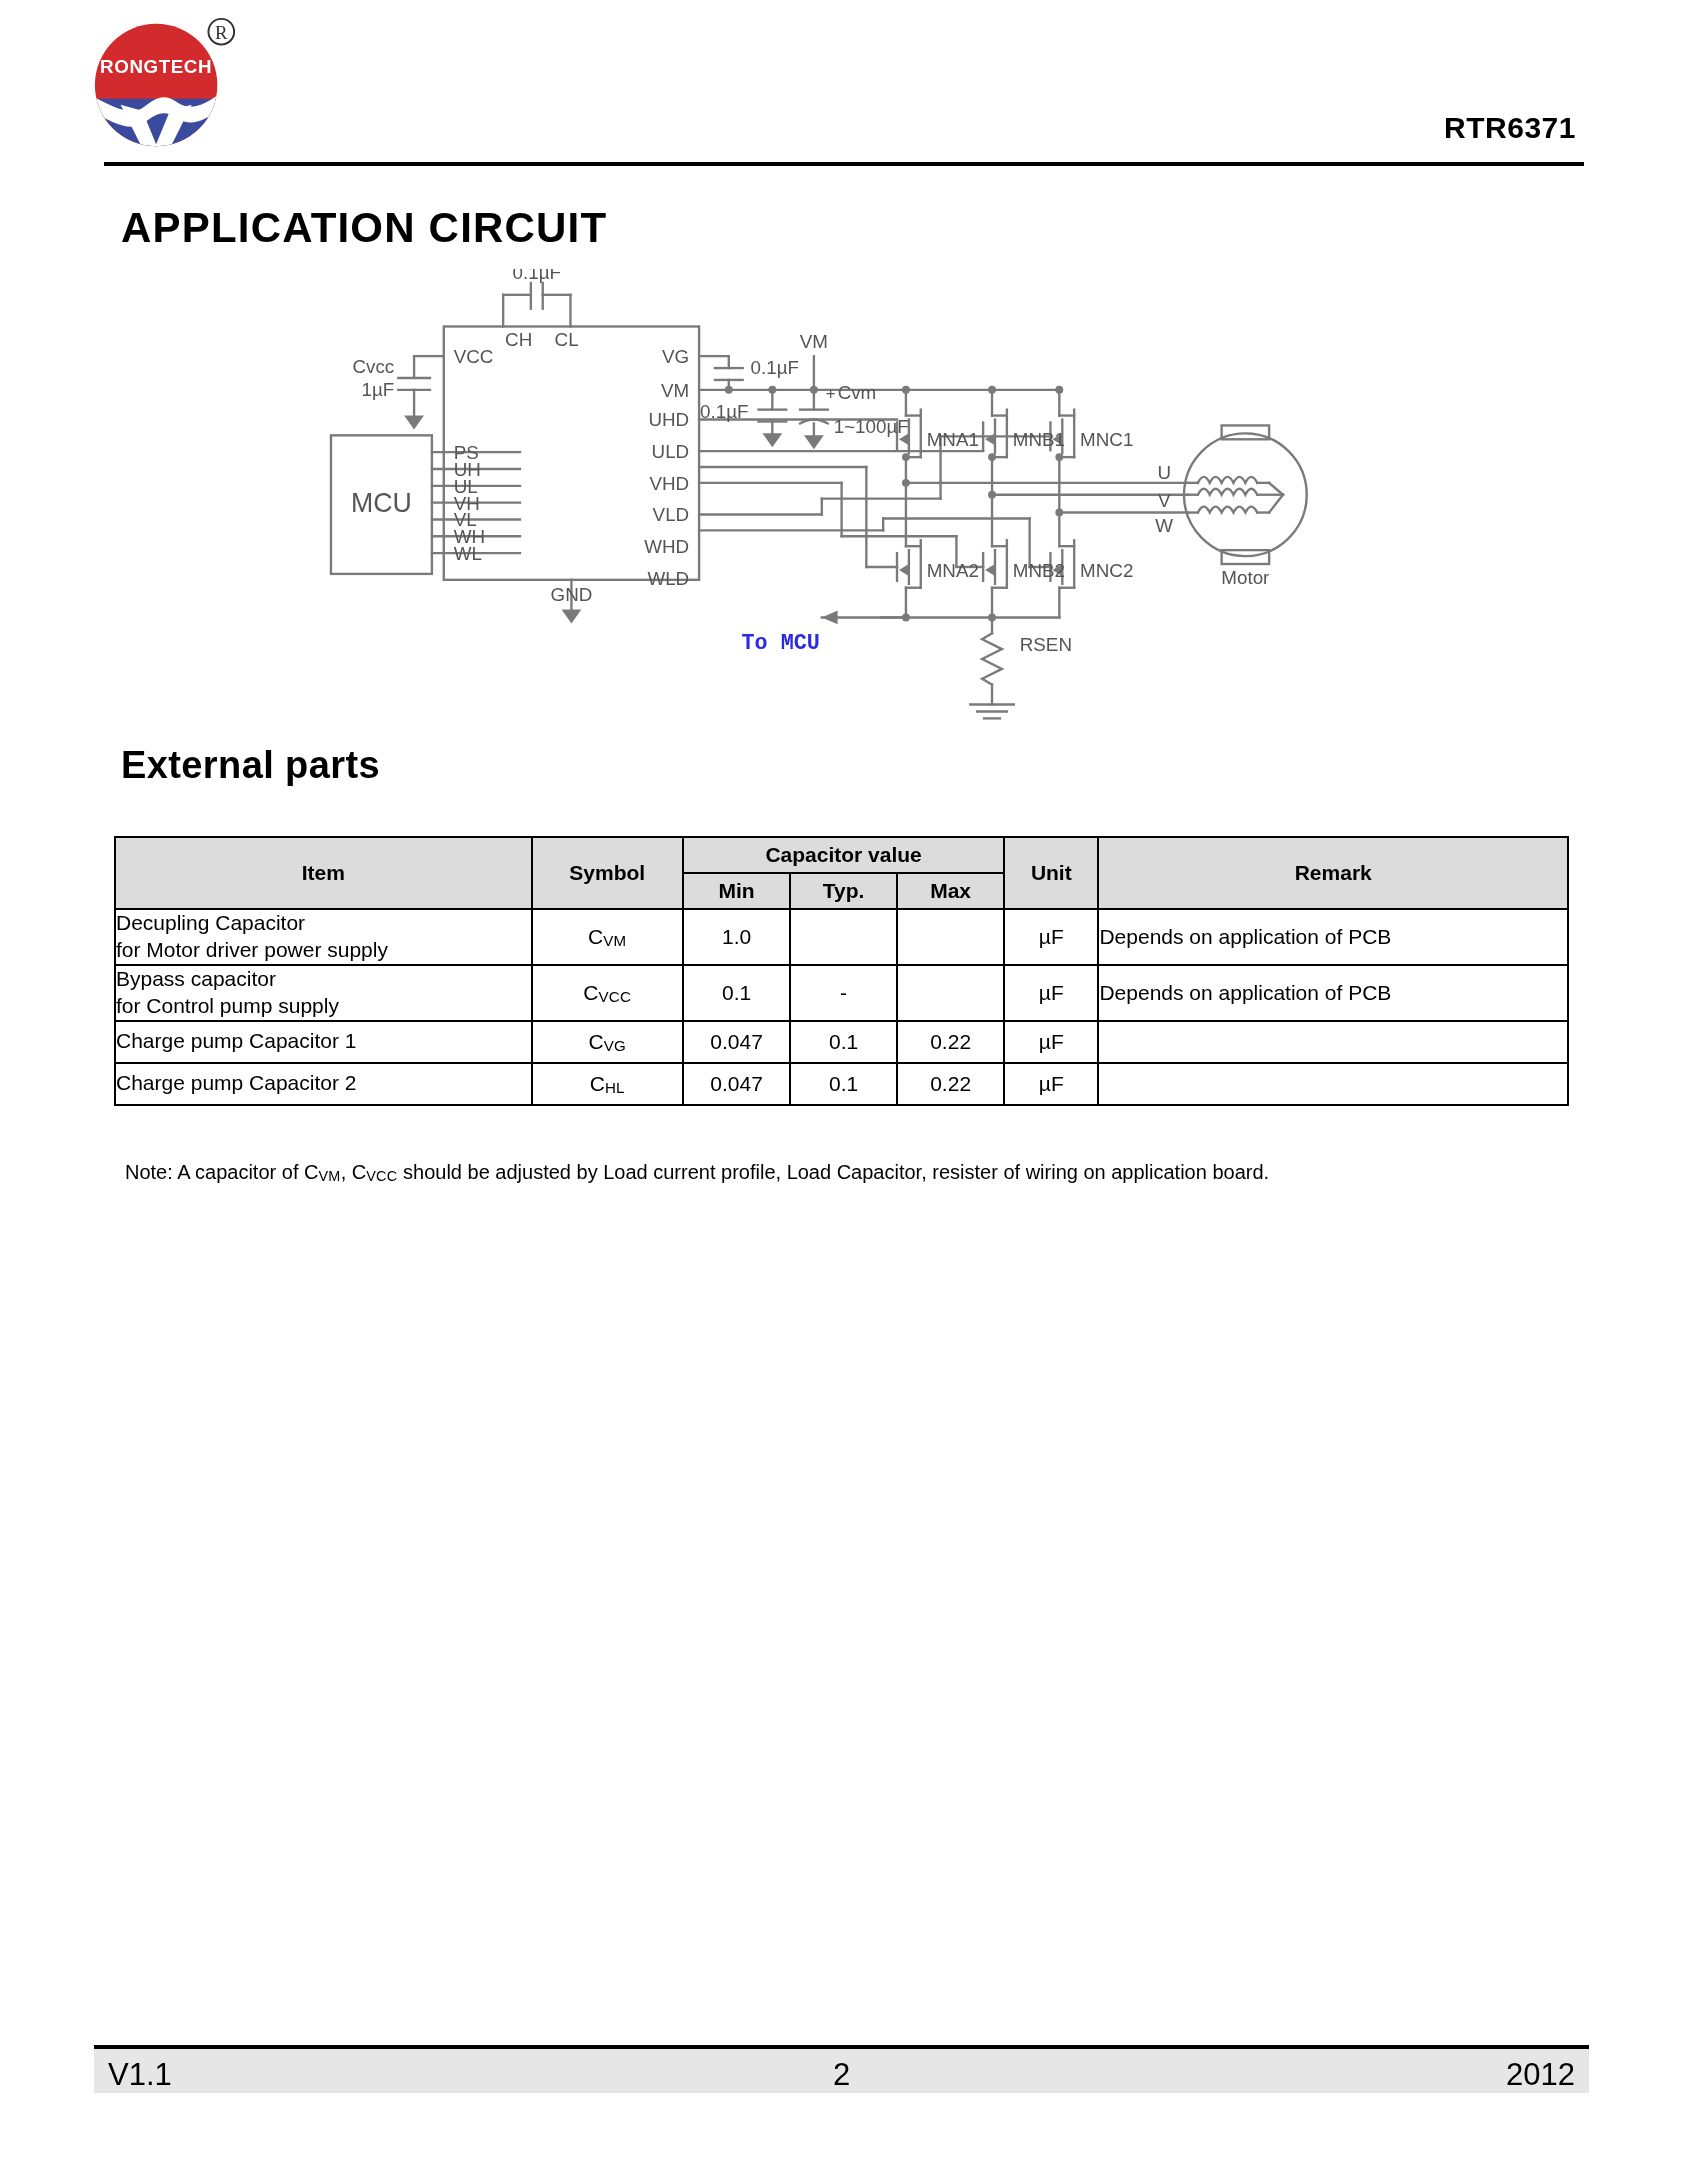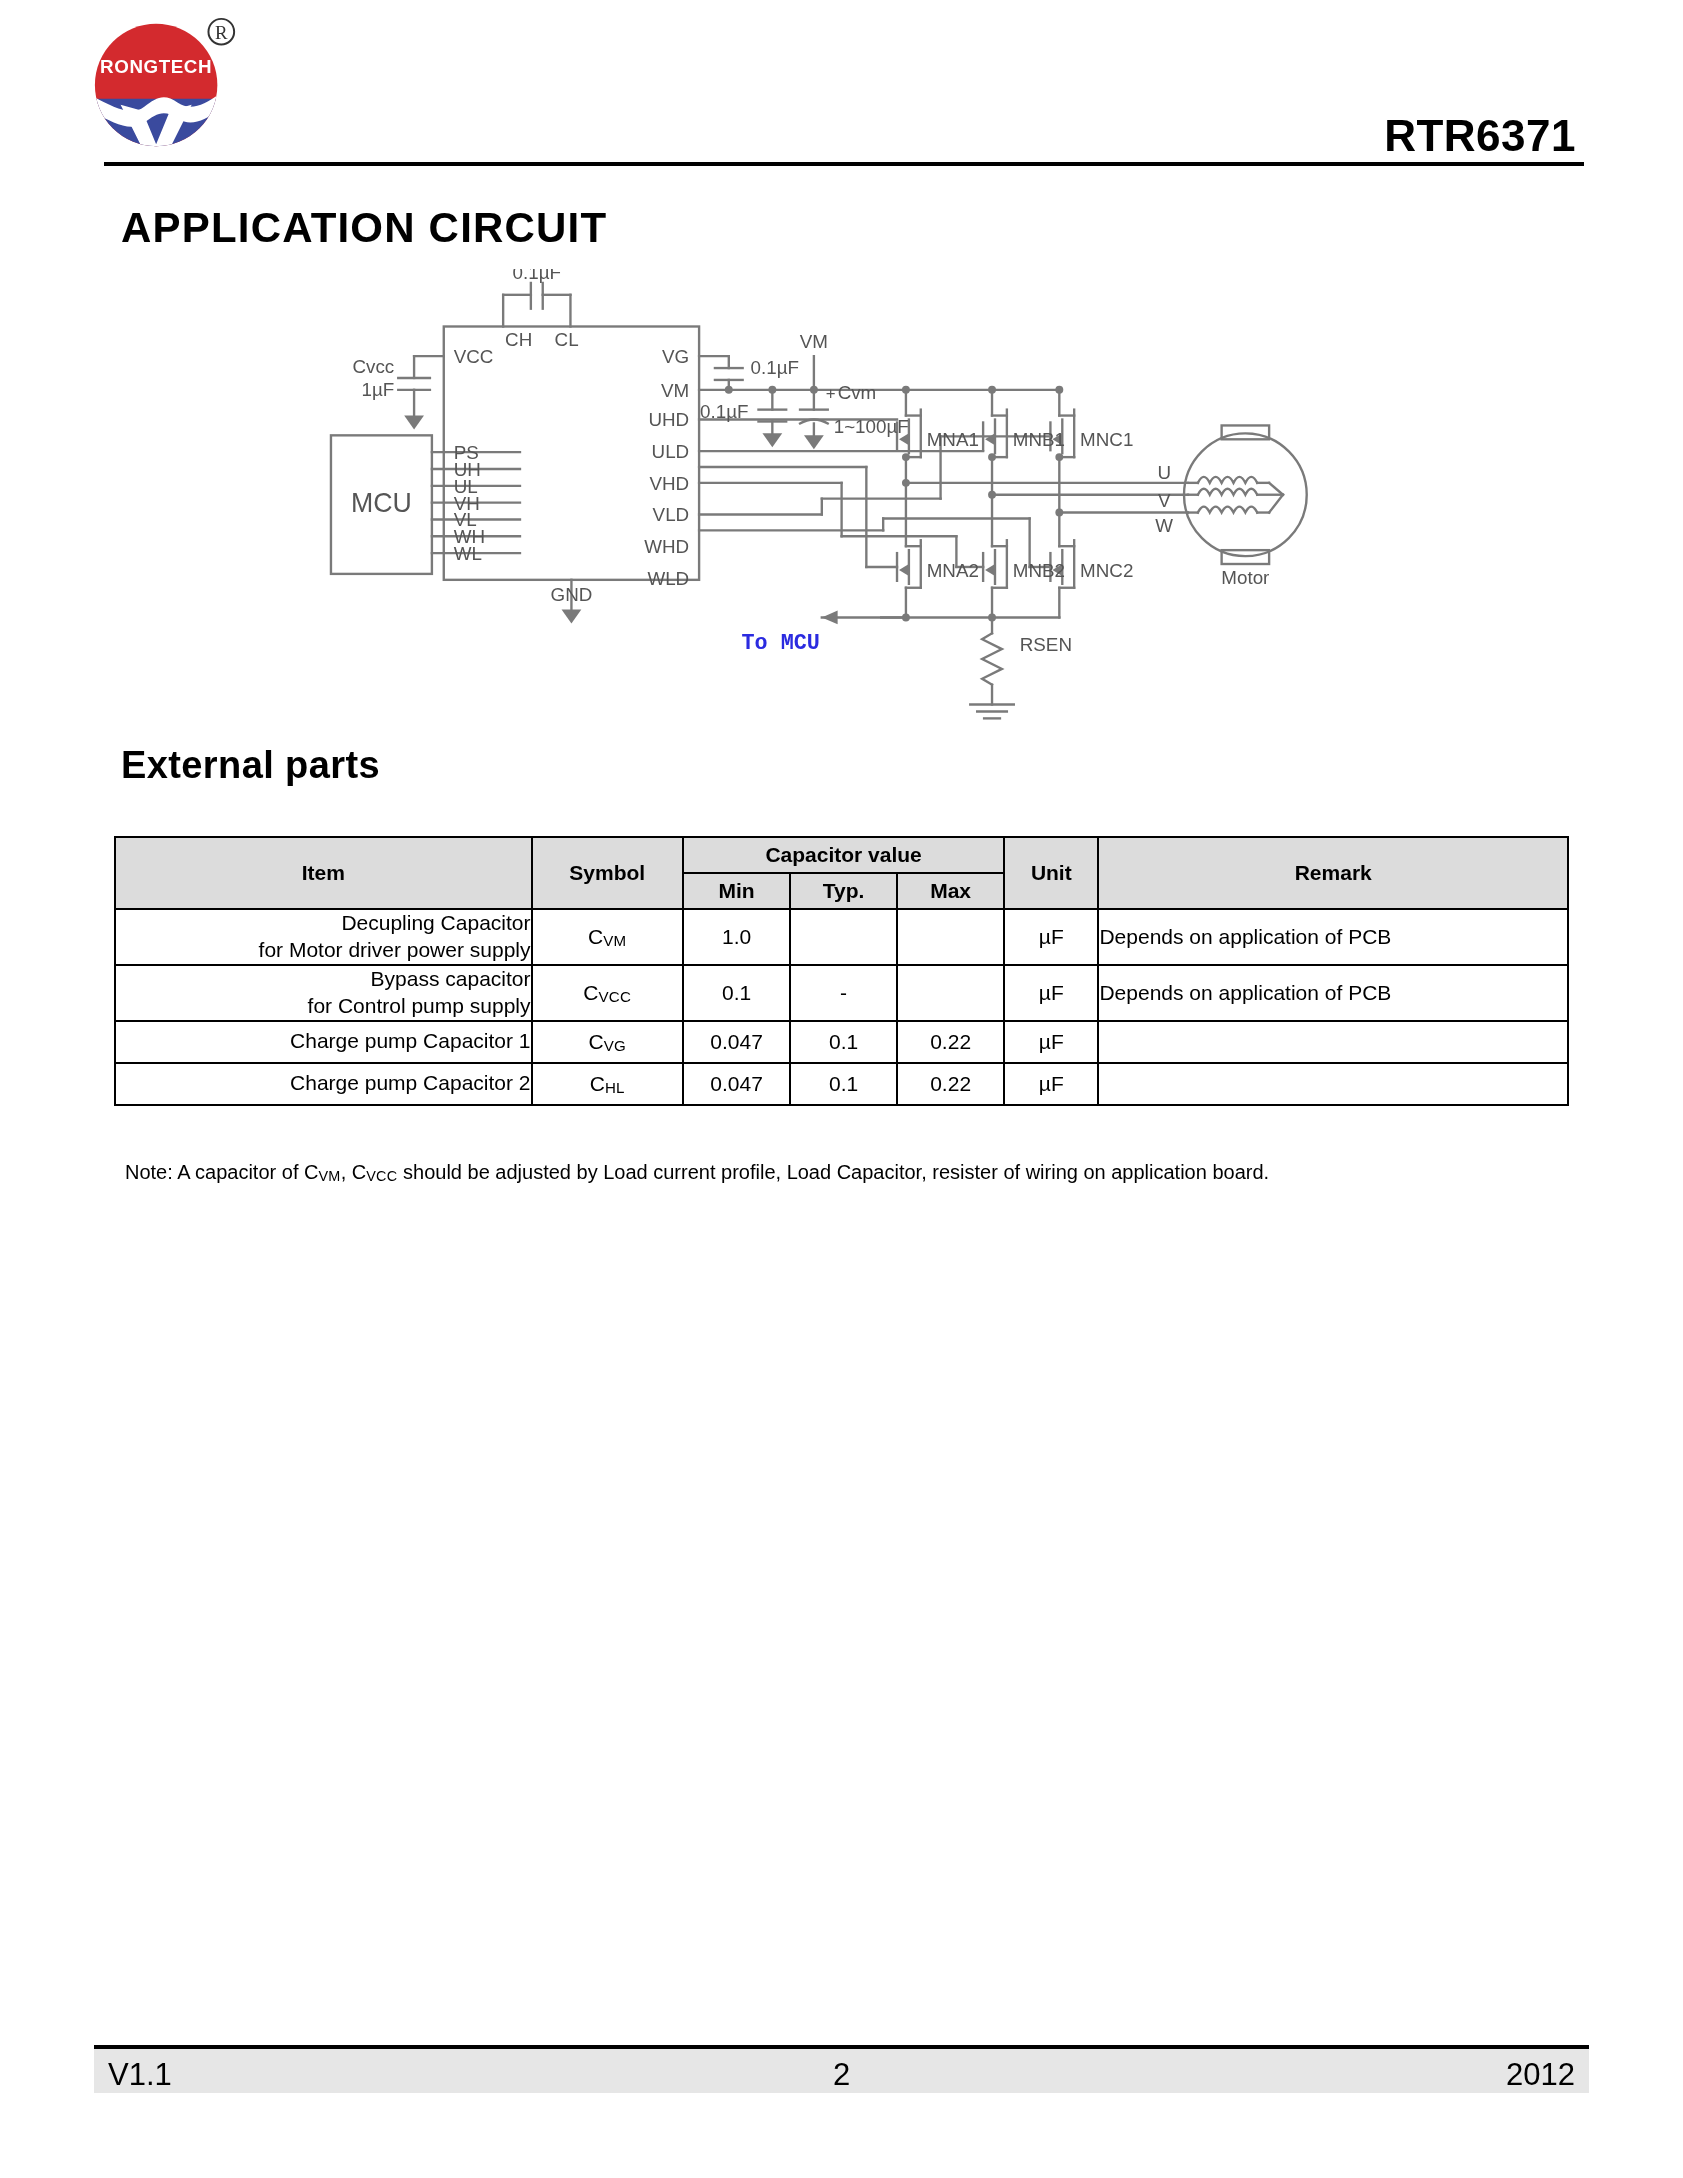"RTR6371" #part-number { font-size: 44px -> 30px }
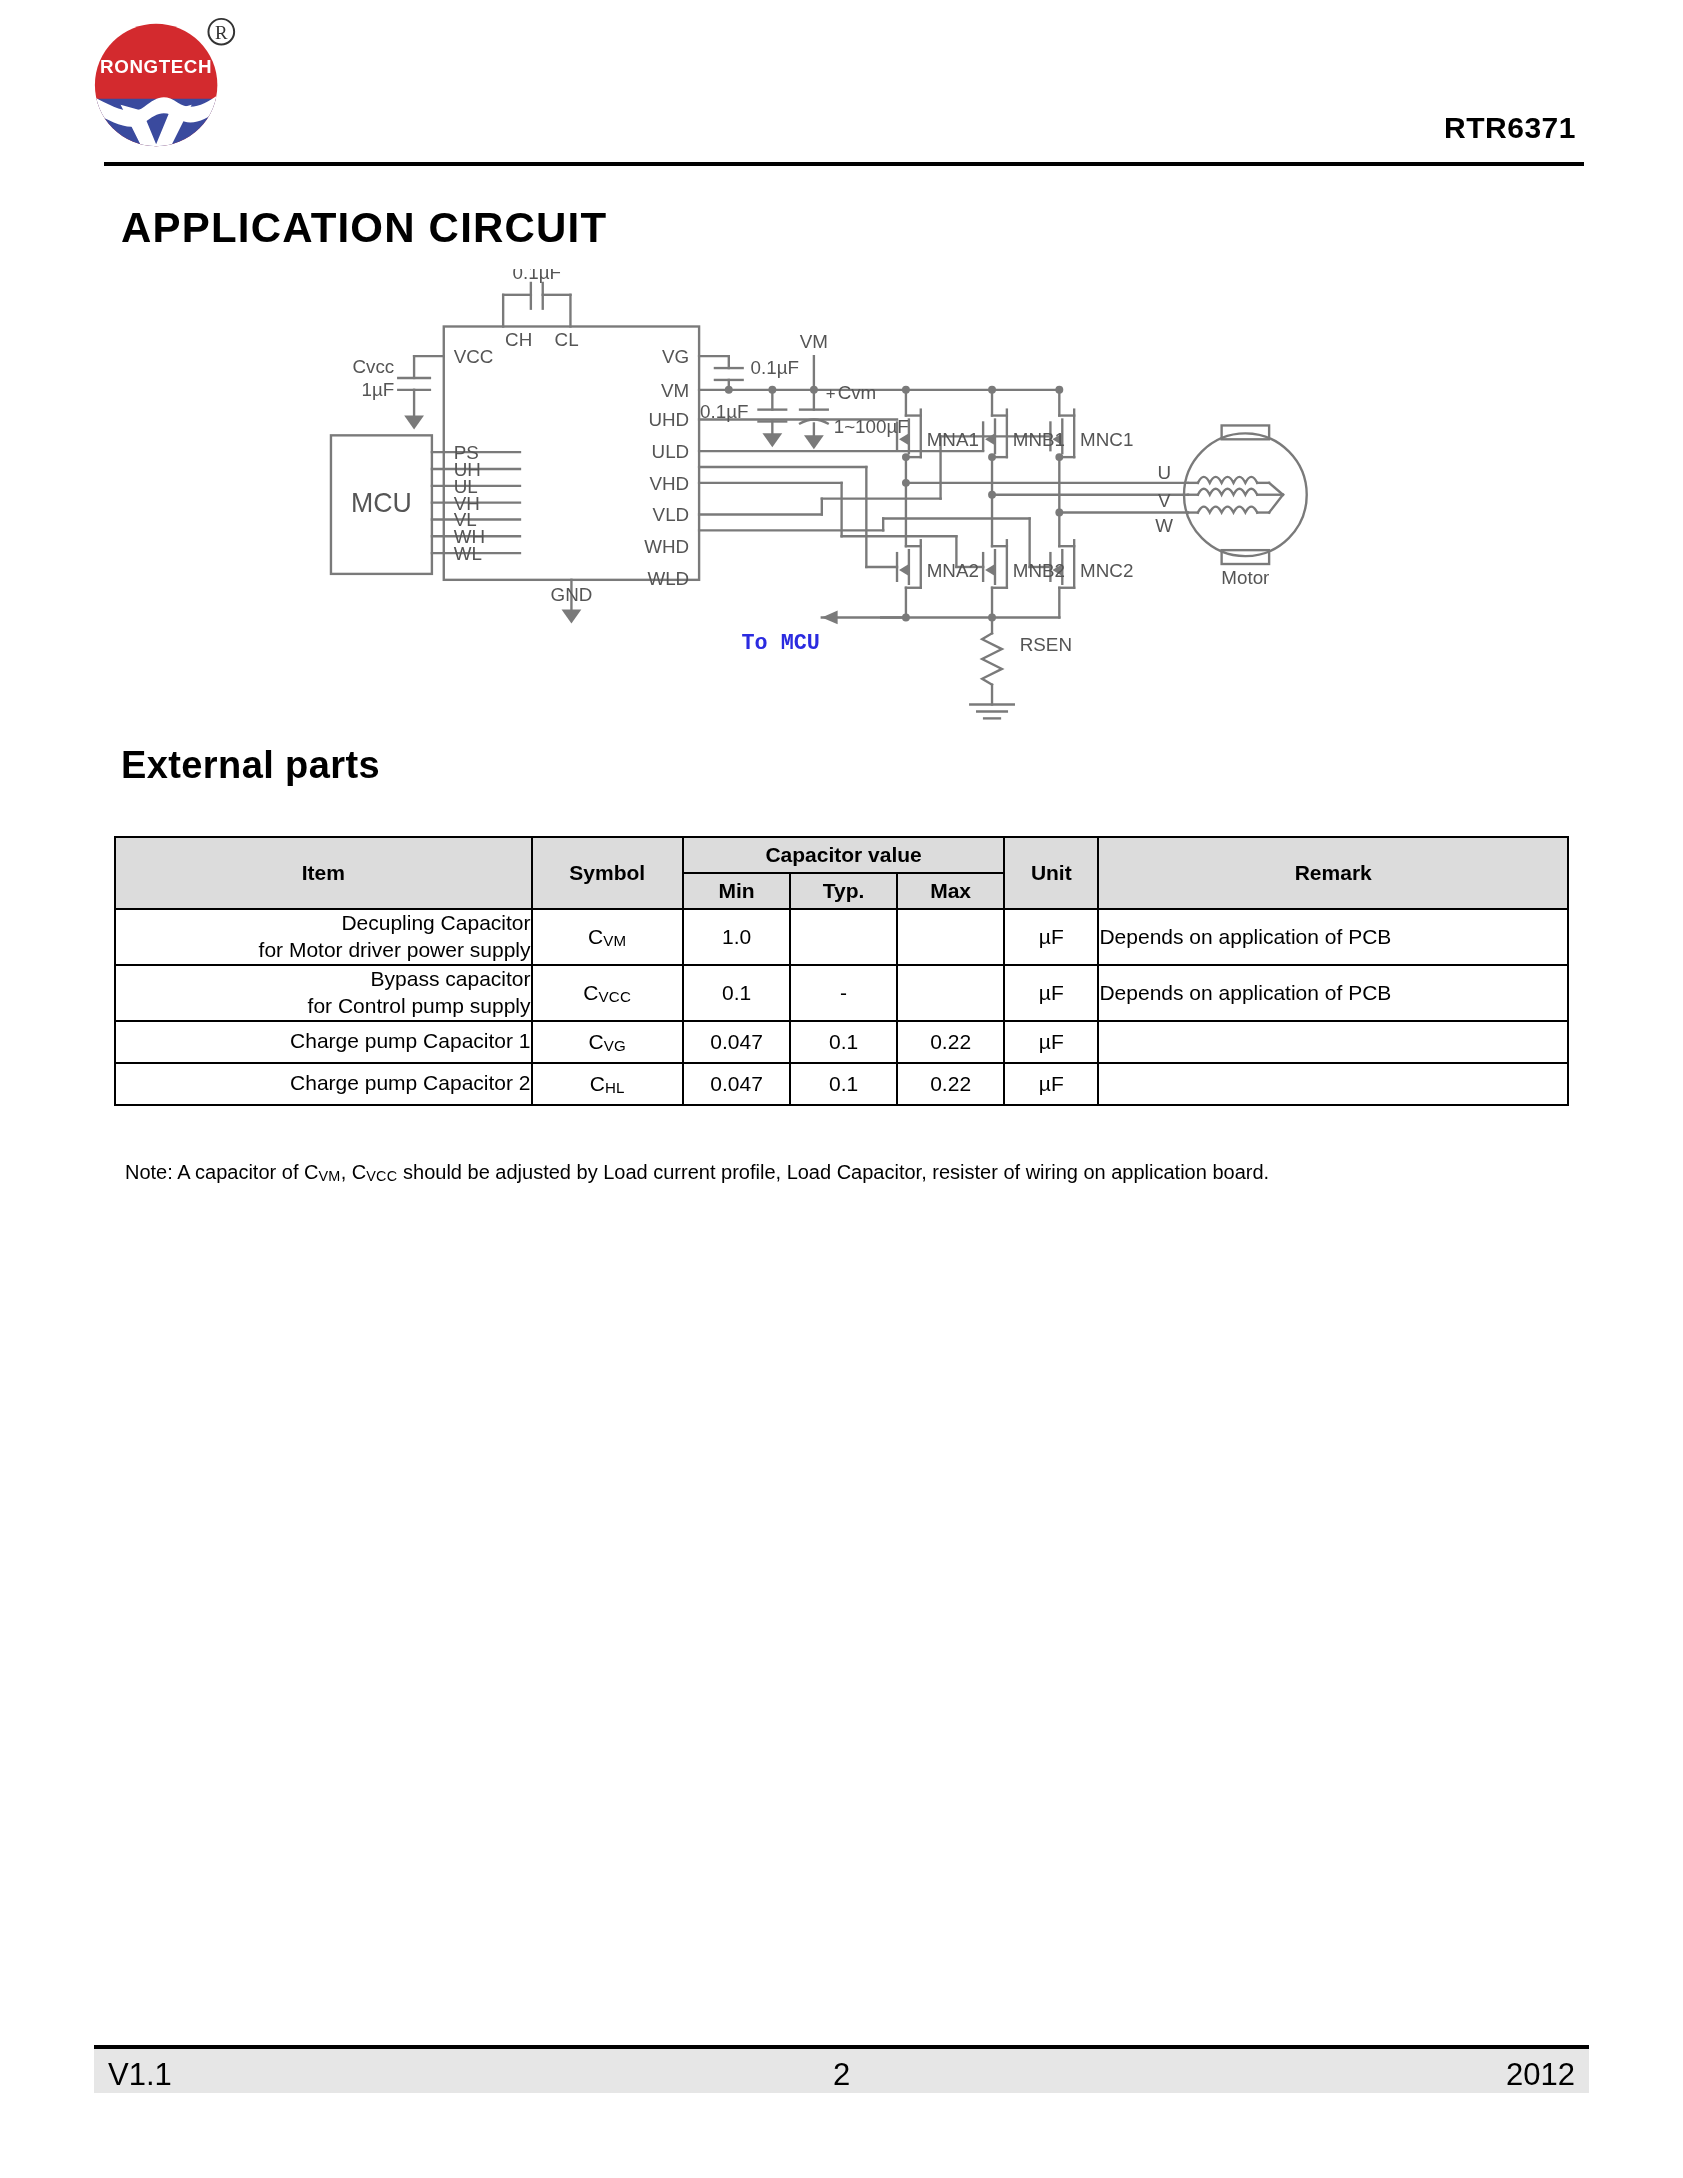"Decupling Capacitor" td.item { text-align: right -> left }
